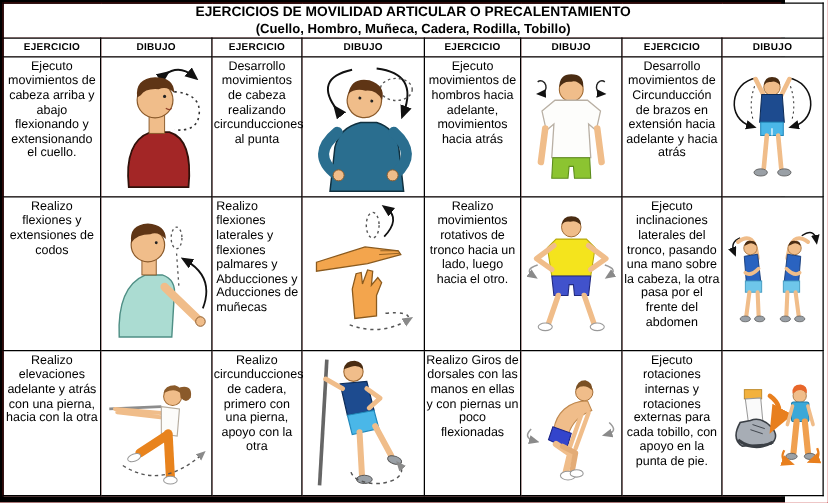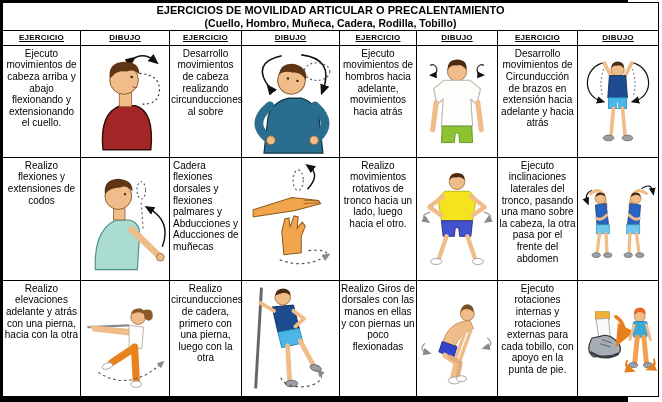"EJERCICIO" th.colhead { text-decoration: underline -> none }
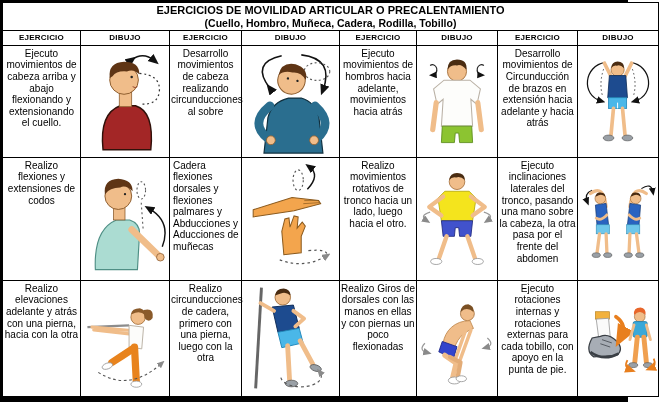"Desarrollo movimientos de cabeza" td.ex { text: sobre -> punta }
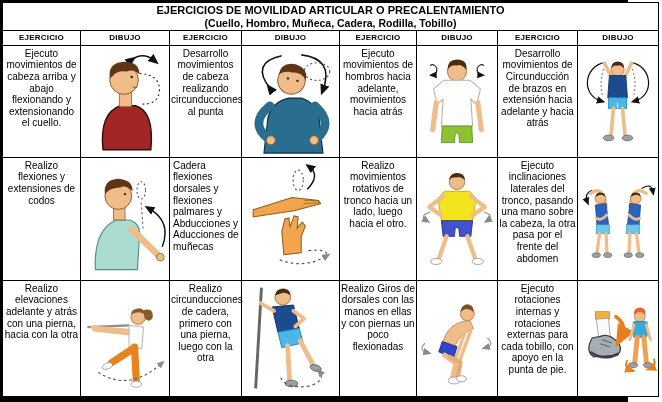"Cadera flexiones dorsales y flexiones" td.ex { text: Cadera flexiones dorsales -> Realizo flexiones laterales }
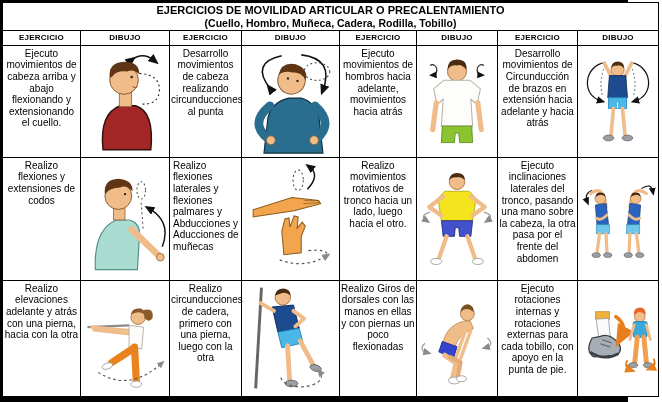"Realizo circunducciones de cadera," td.ex { text: luego -> apoyo }
